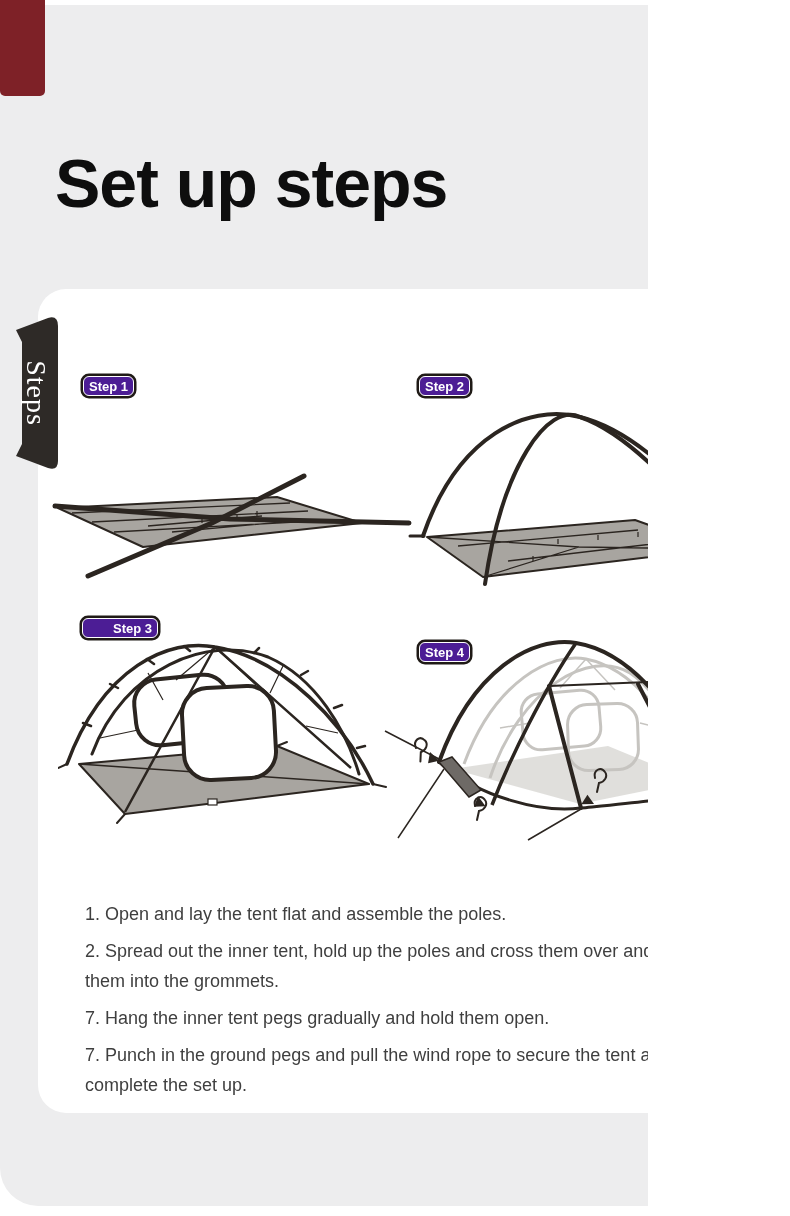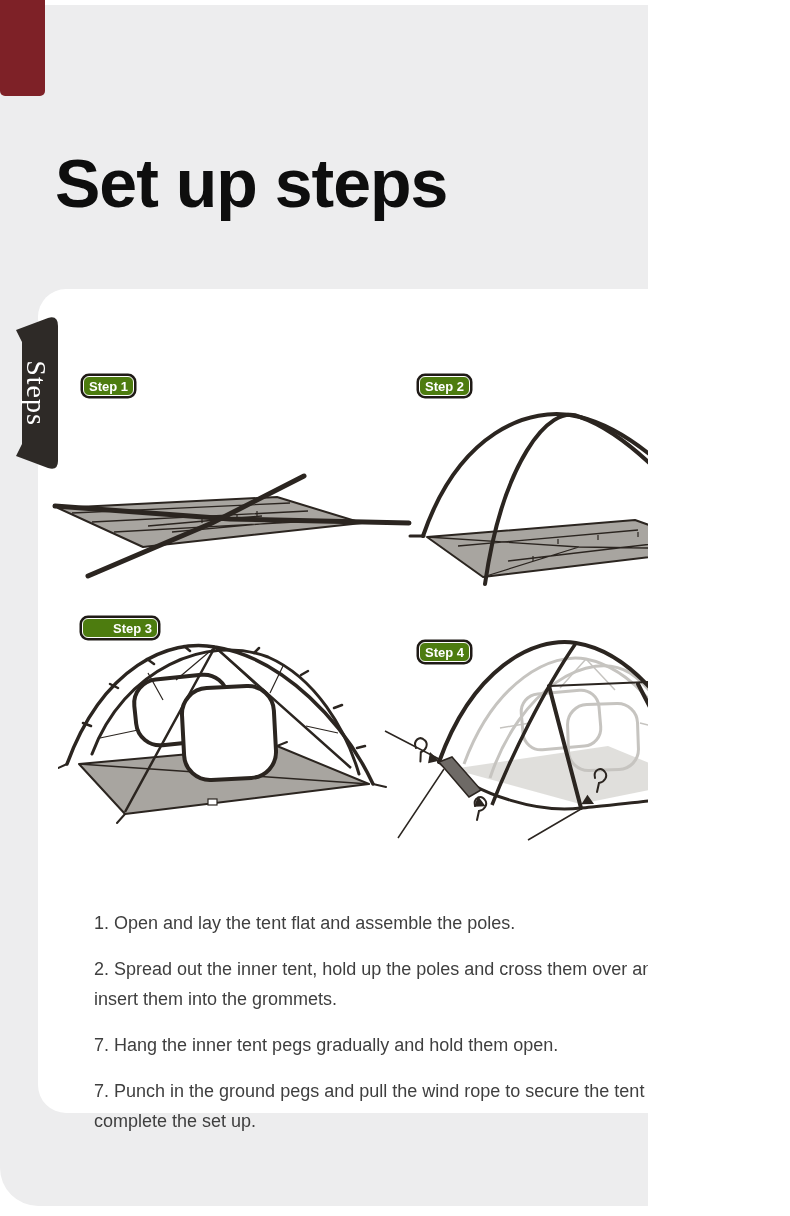"Step 1" .step-badge { background: #4d7c0f -> #4c1d95 }
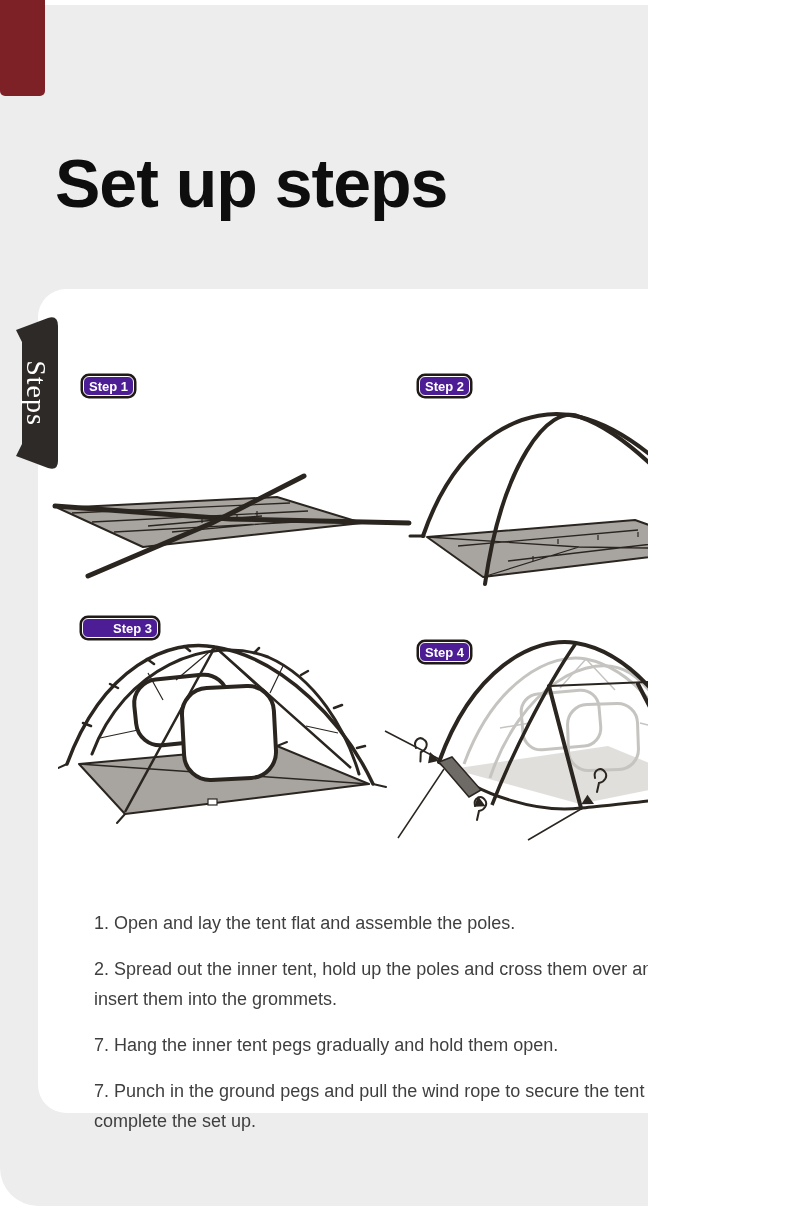"1. Open and lay the" .instructions p { margin: 16px -> 7px }
